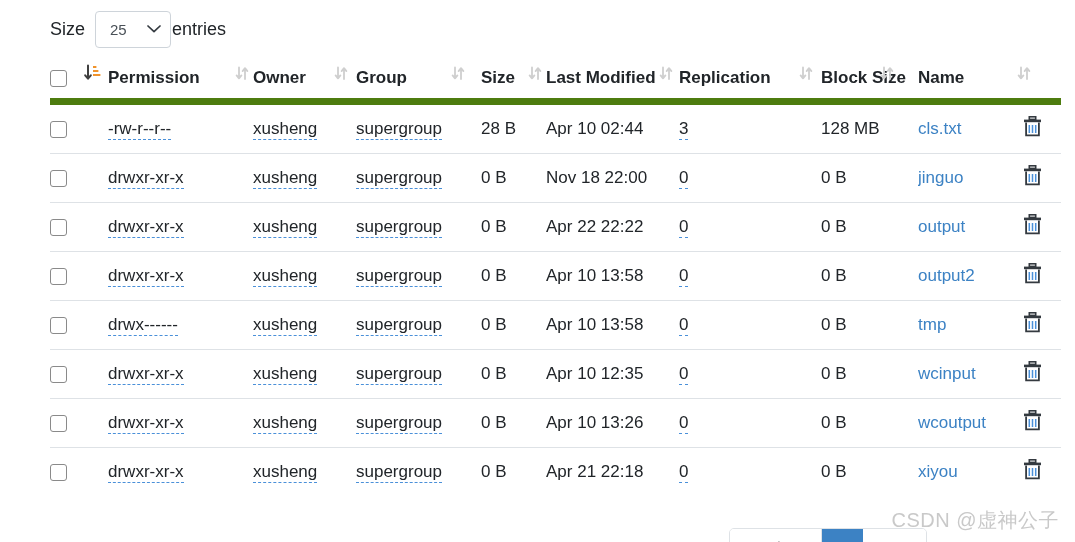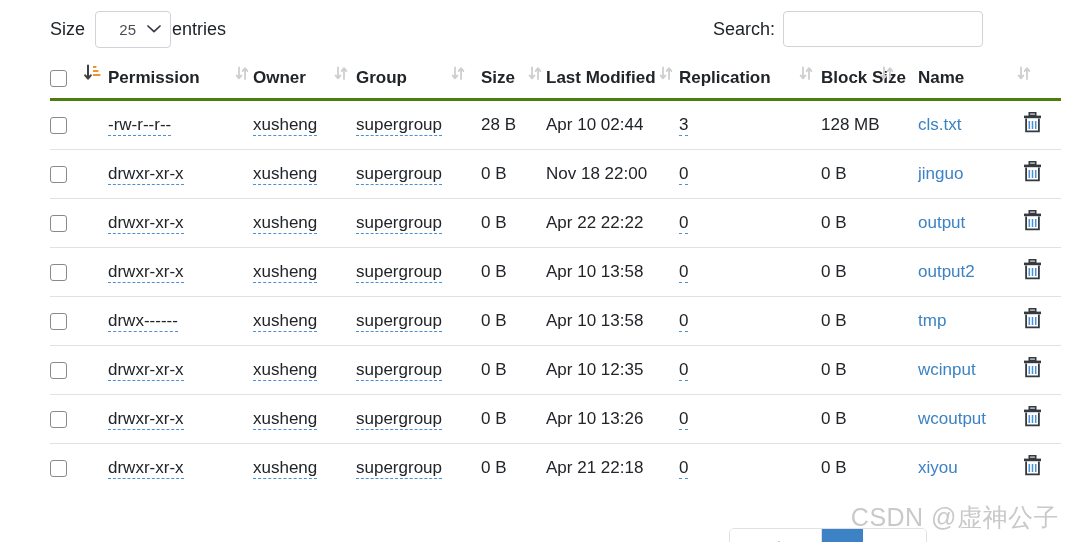"25" select.page-length { text-align: right -> left }
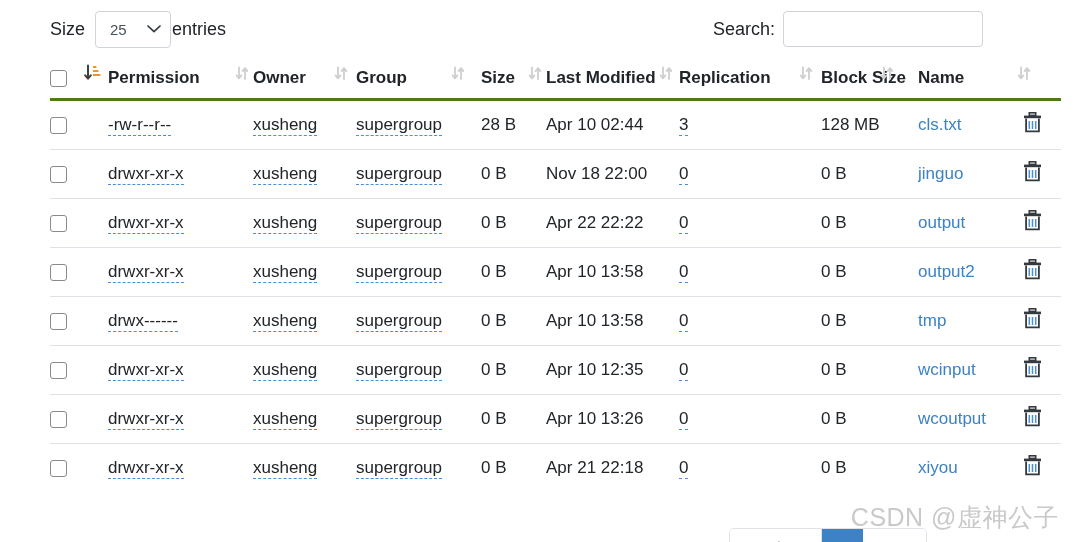"Search:" div.search-control { html: <div> <span>Search:</span> <input> </div> -> none }
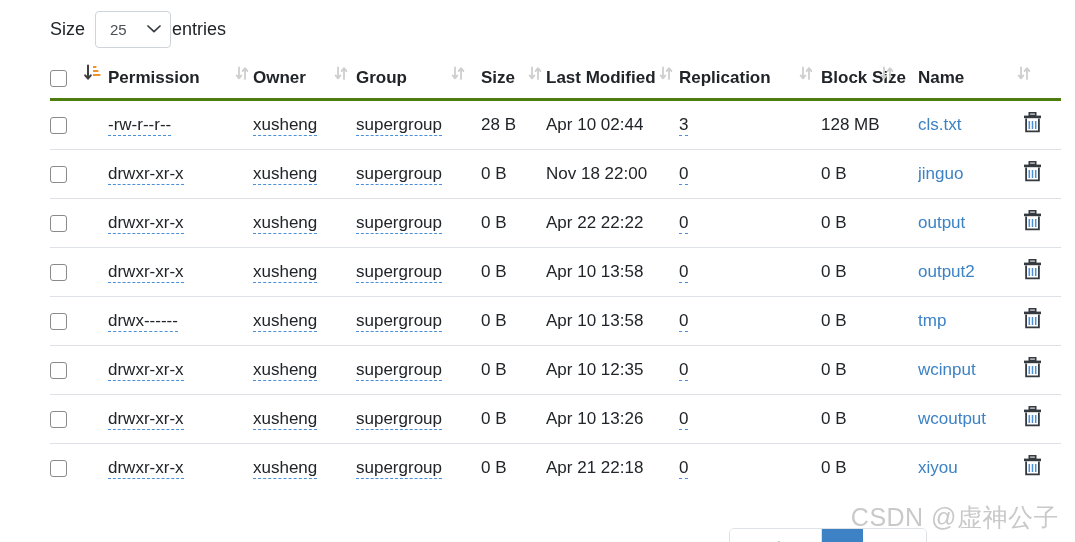"Permission" table.fs-table thead th { border-bottom: 3px solid #4d7c0f -> 7px solid #4d7c0f }
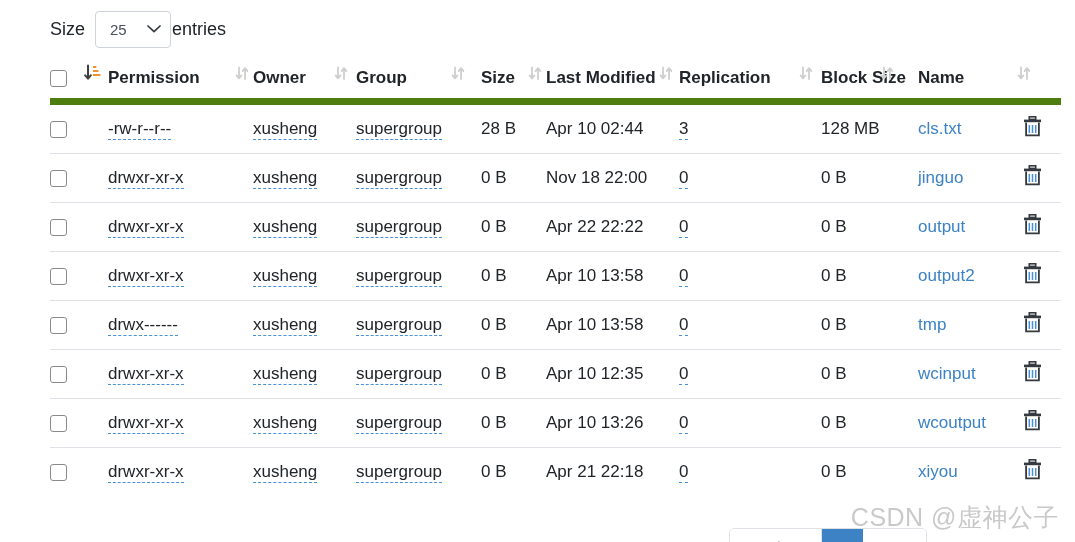"CSDN @虚神公子" .watermark { font-size: 25px -> 20px }
